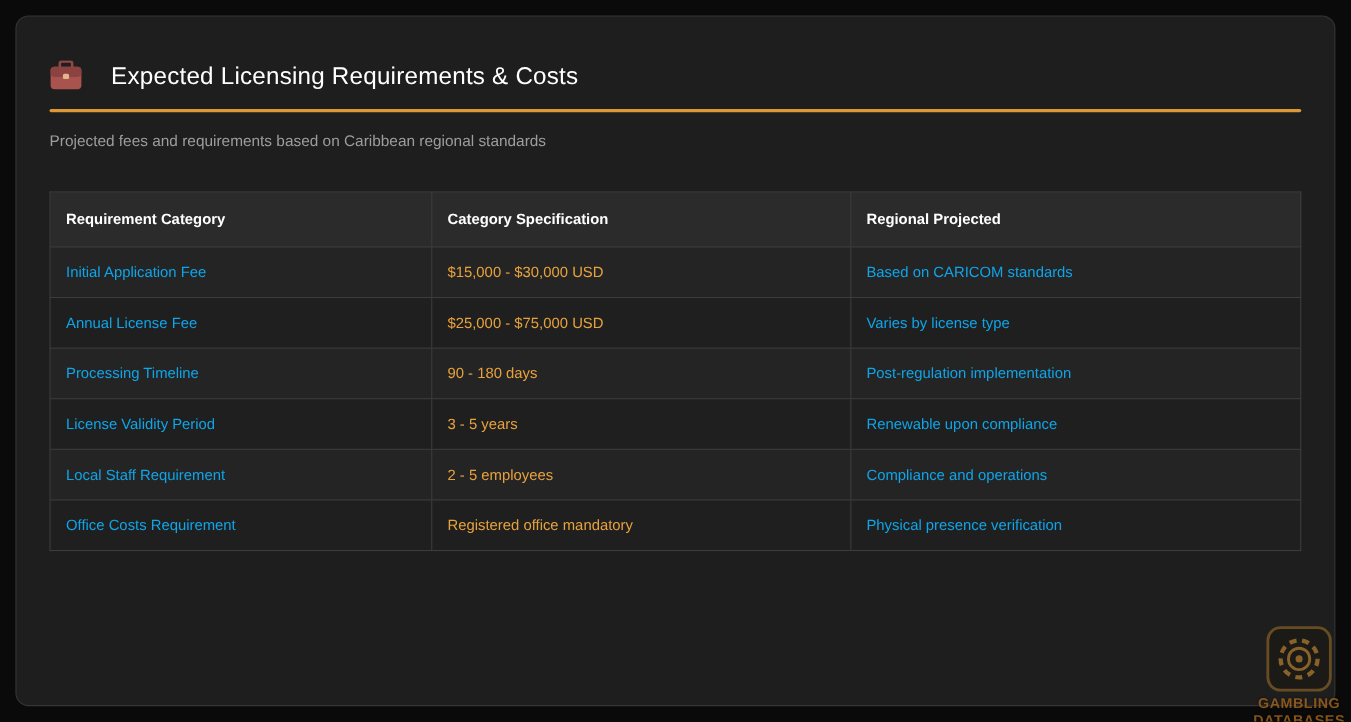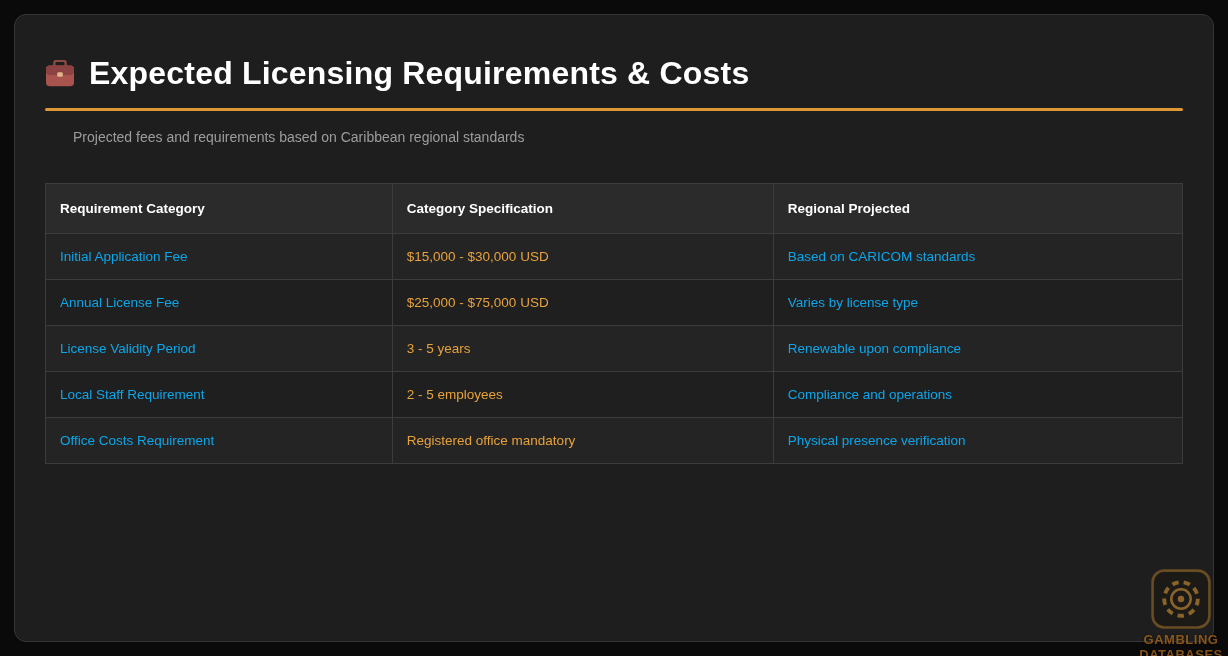"Expected Licensing Requirements & Costs" .page-title { font-size: 32px -> 22px; font-weight: bold -> normal; margin-left: none -> 12px }
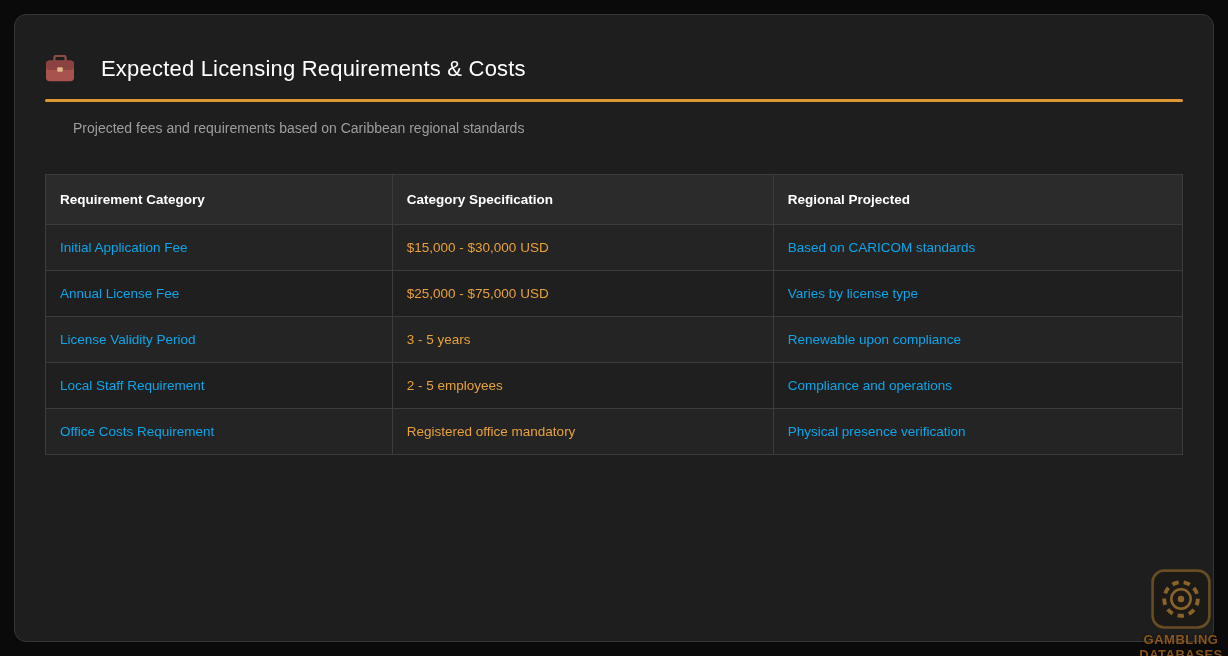"Projected fees and requirements based" .subtitle { margin-left: 28px -> none }
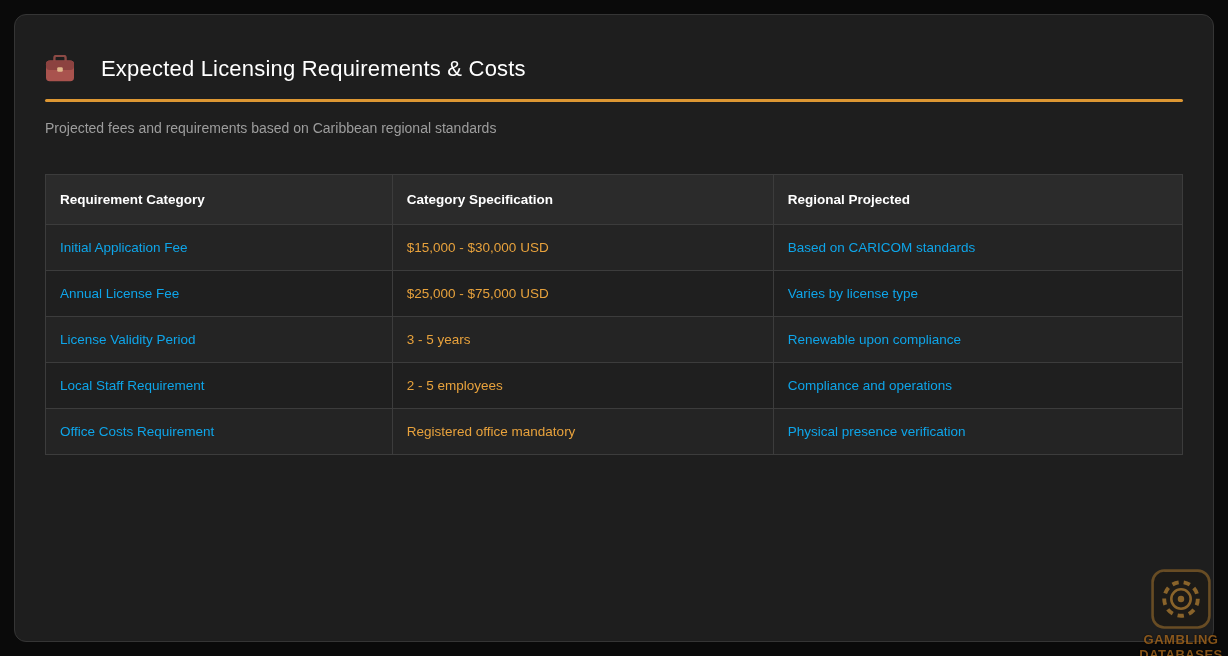"Processing Timeline" tr { html: none -> <tr> <td>Processing Timeline</td> <td>90 - 180 days</td> <td>Post-regulation implementation</td> </tr> }
